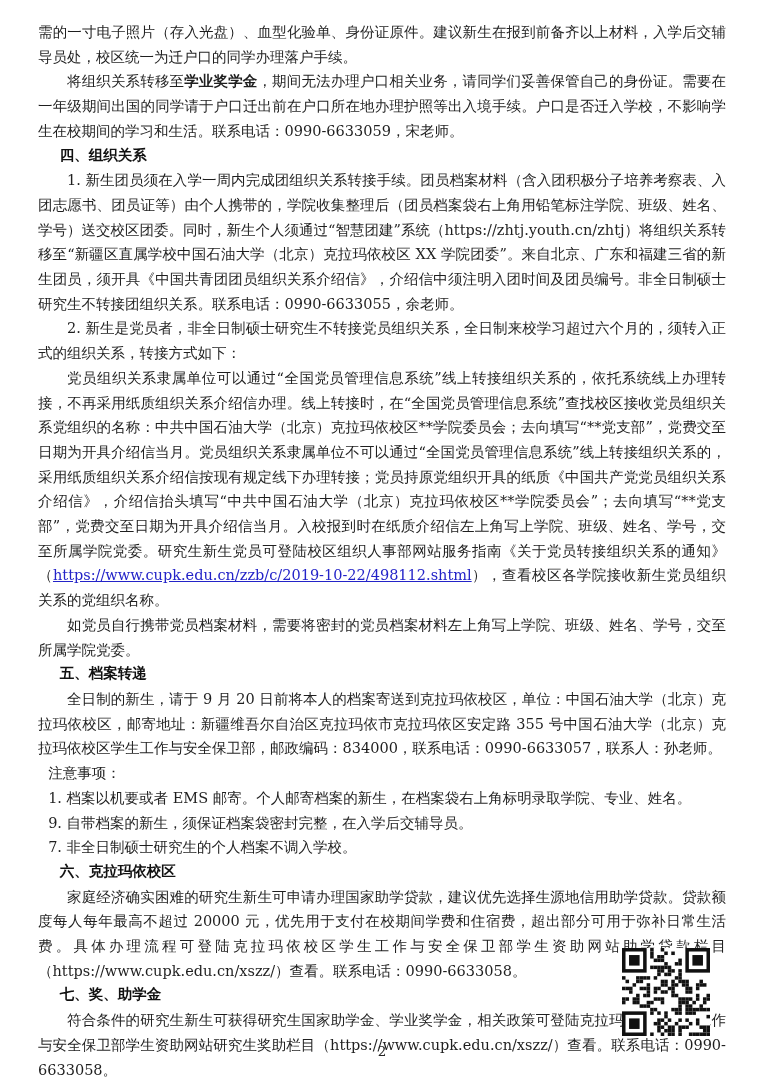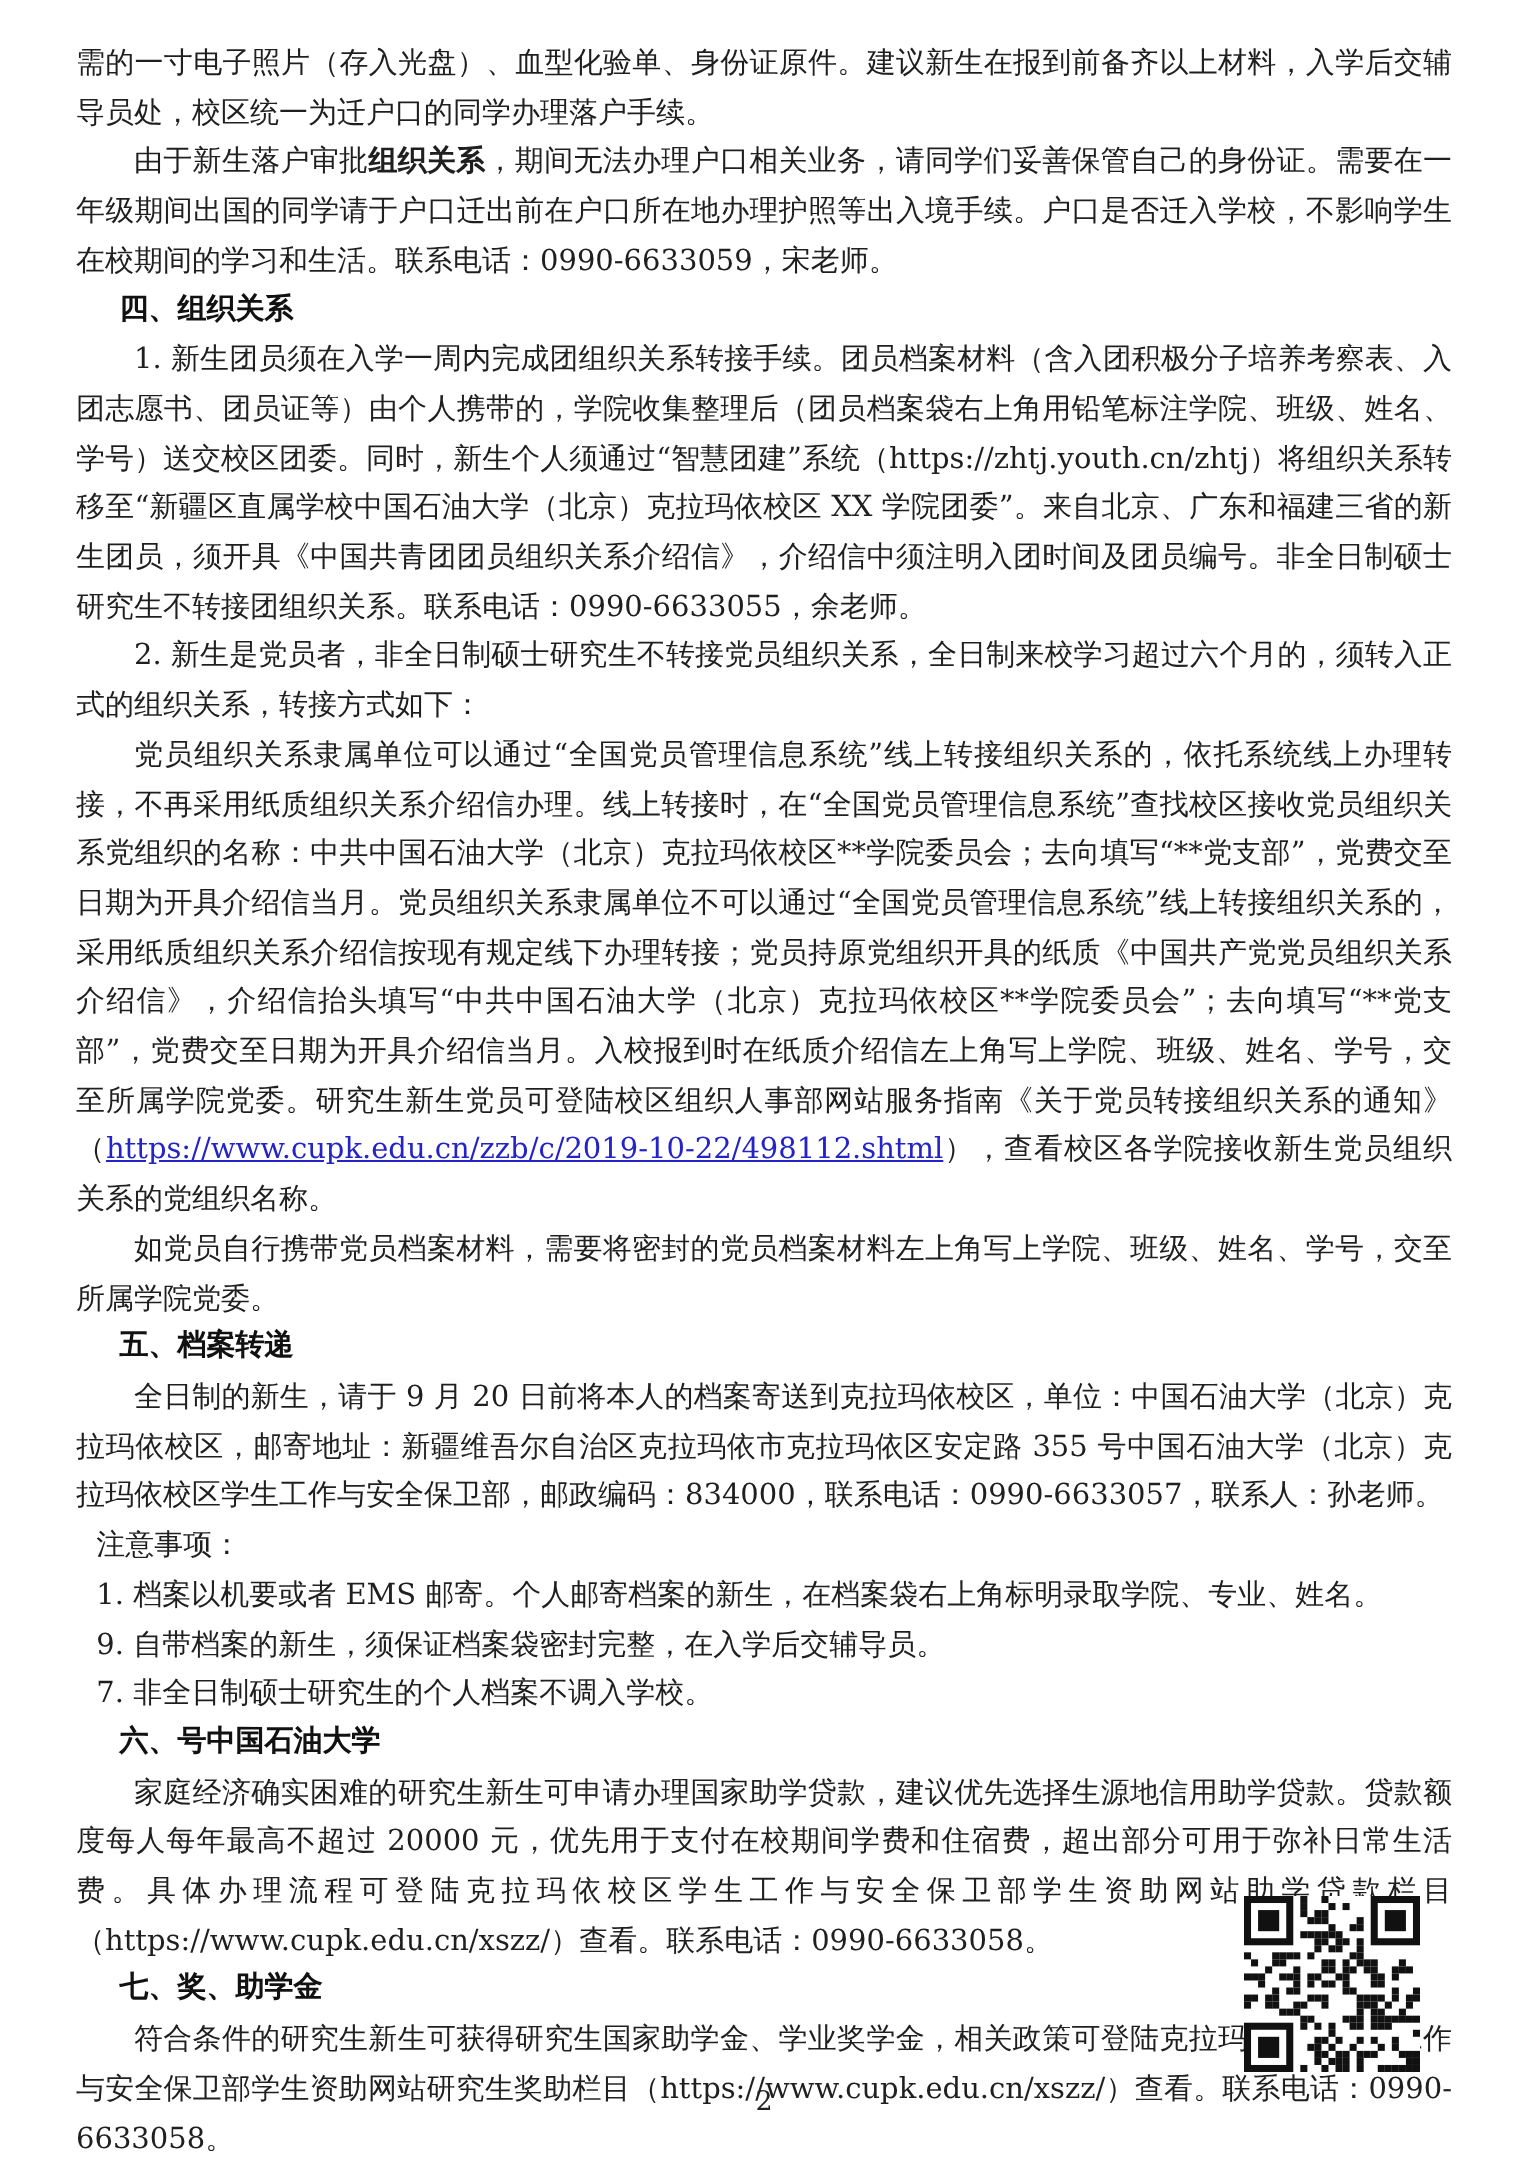"由于新生落户审批" span { text: 由于新生落户审批 -> 将组织关系转移至 }
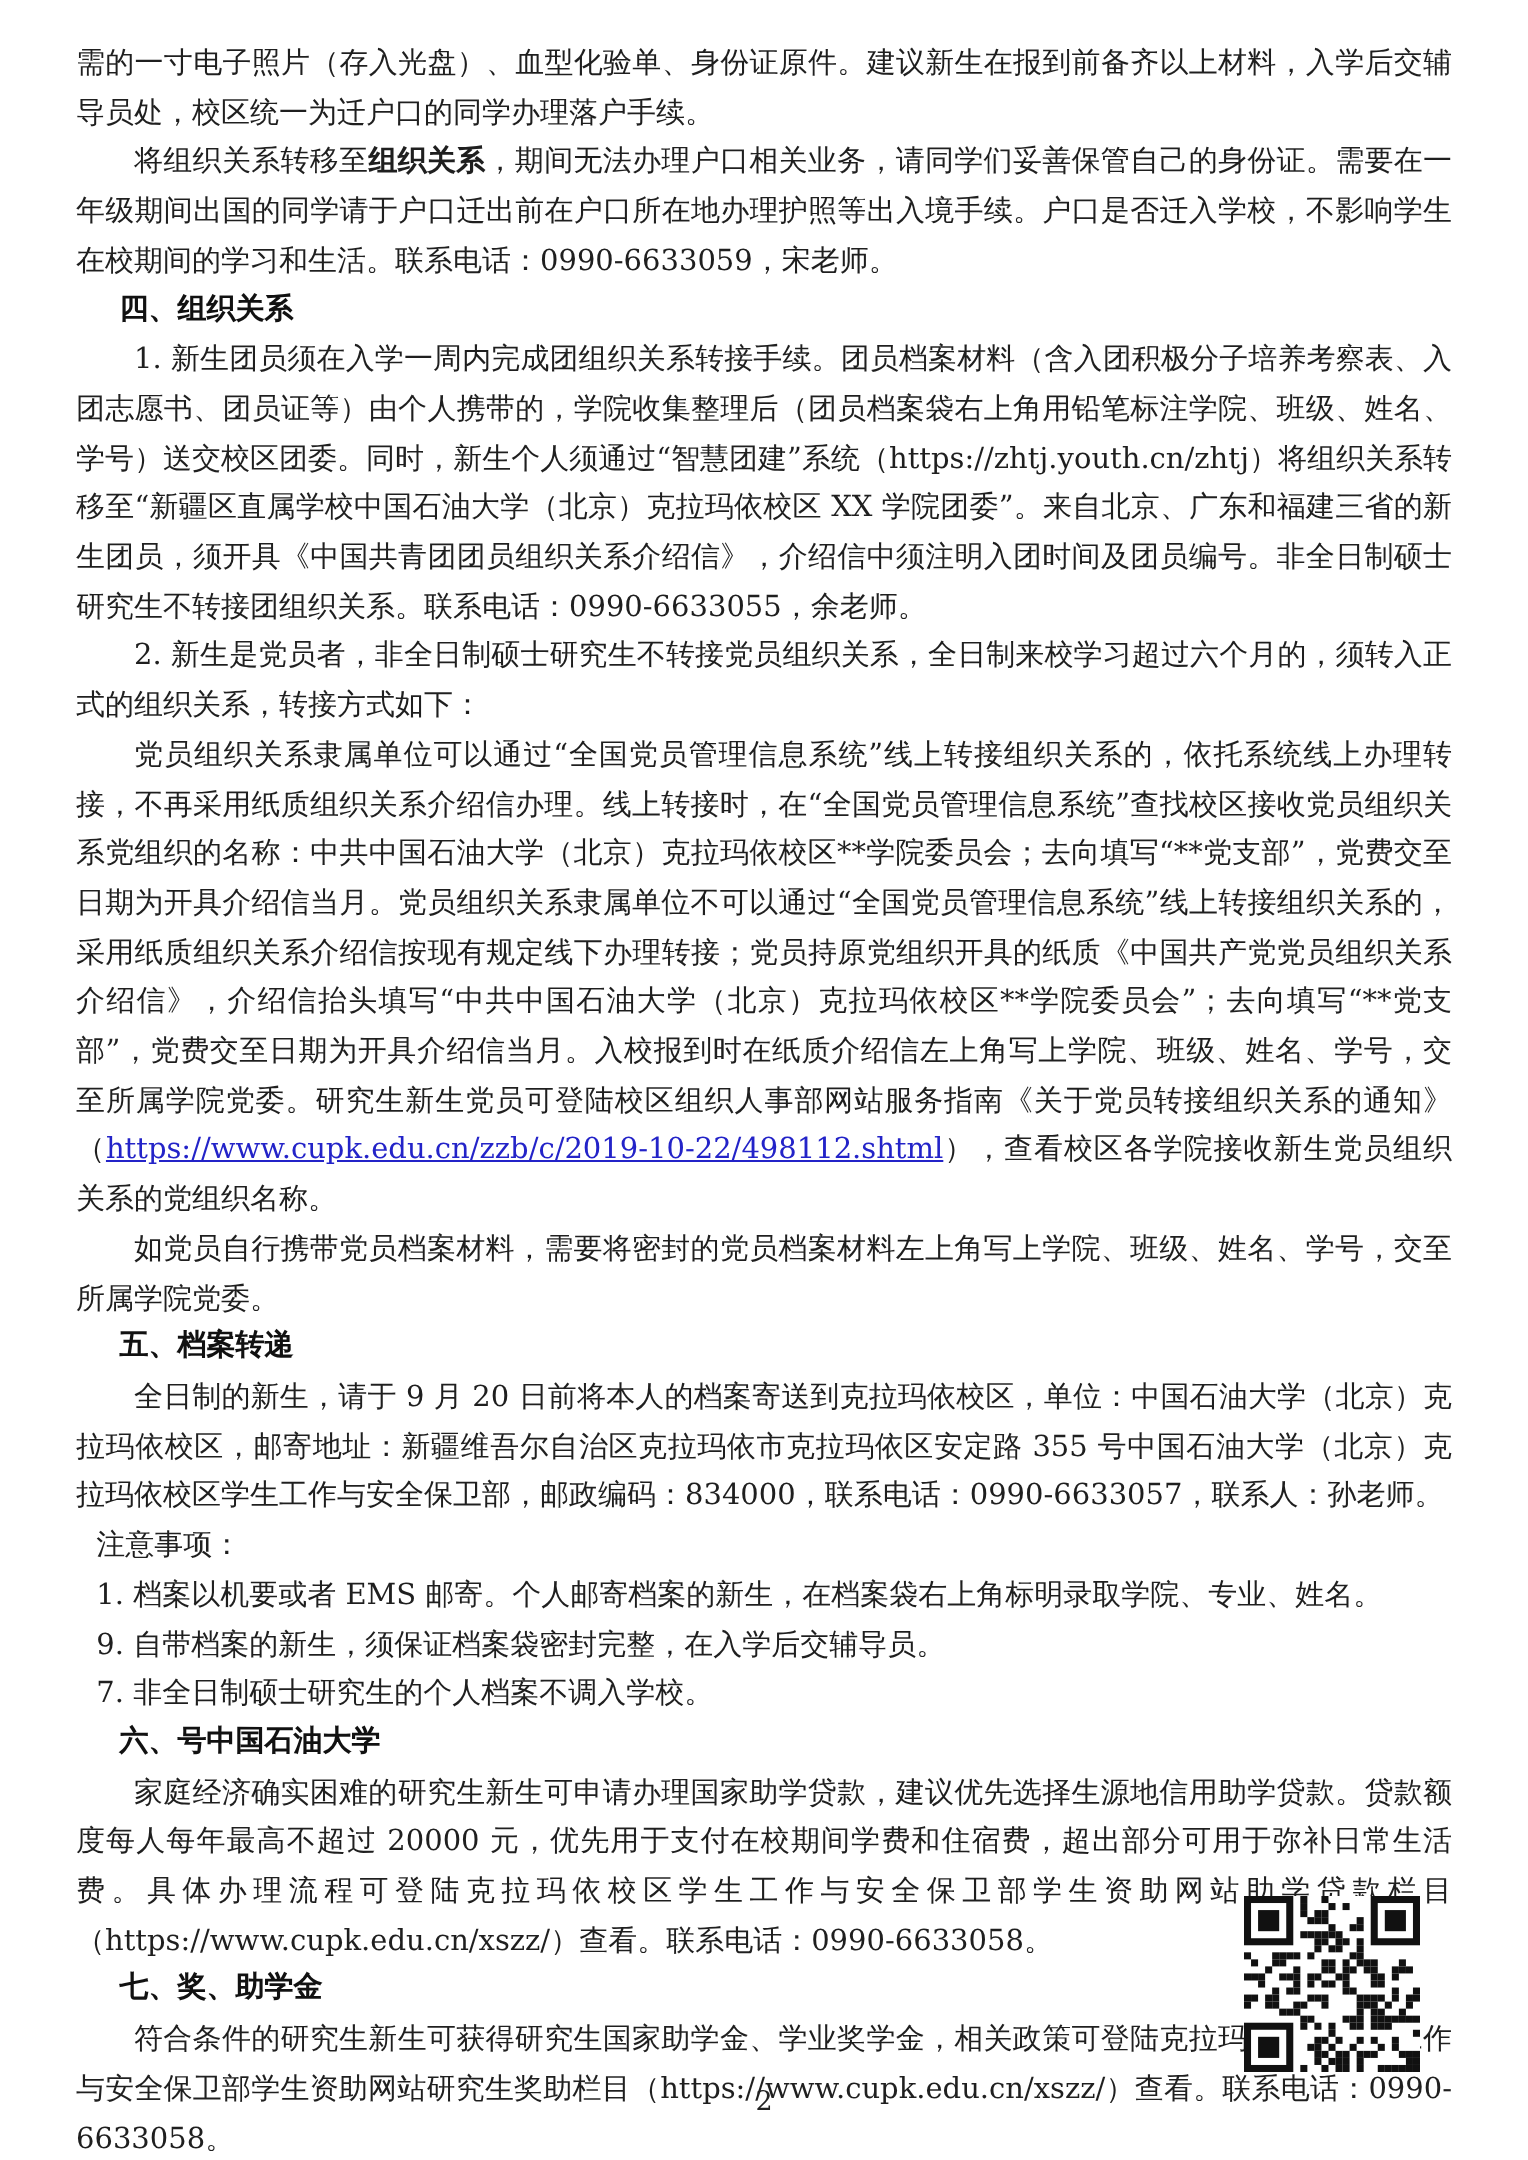"组织关系" span.b { text: 组织关系 -> 学业奖学金 }
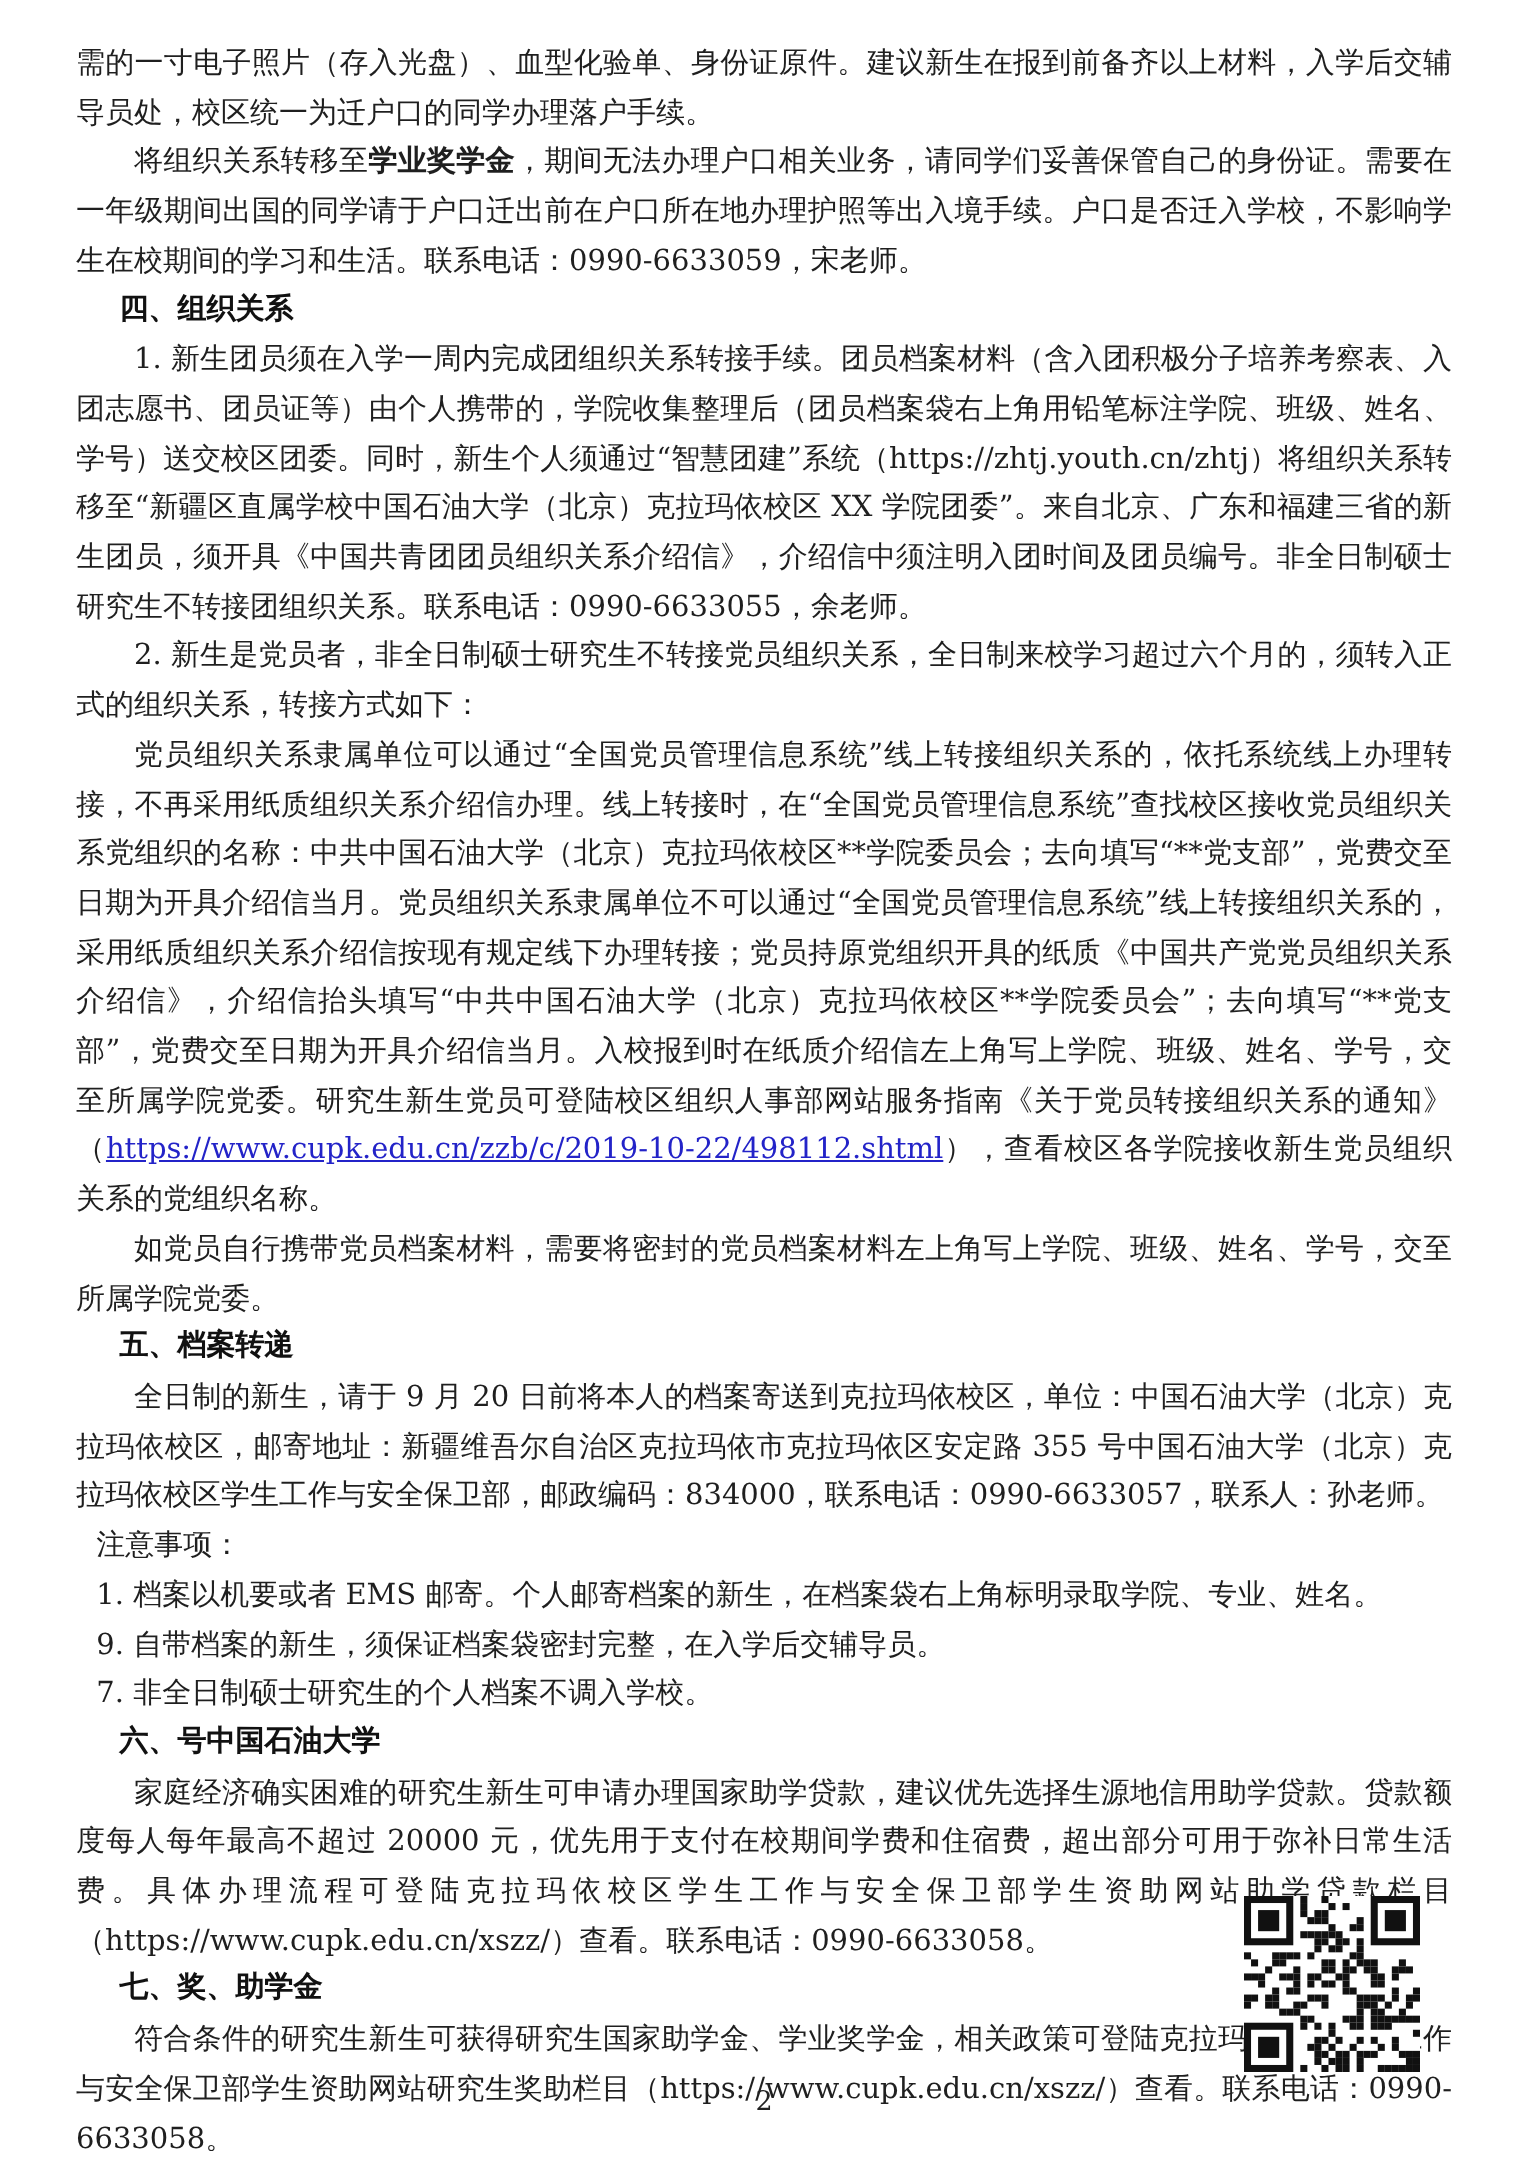"六、号中国石油大学" p.h { text: 号中国石油大学 -> 克拉玛依校区 }
